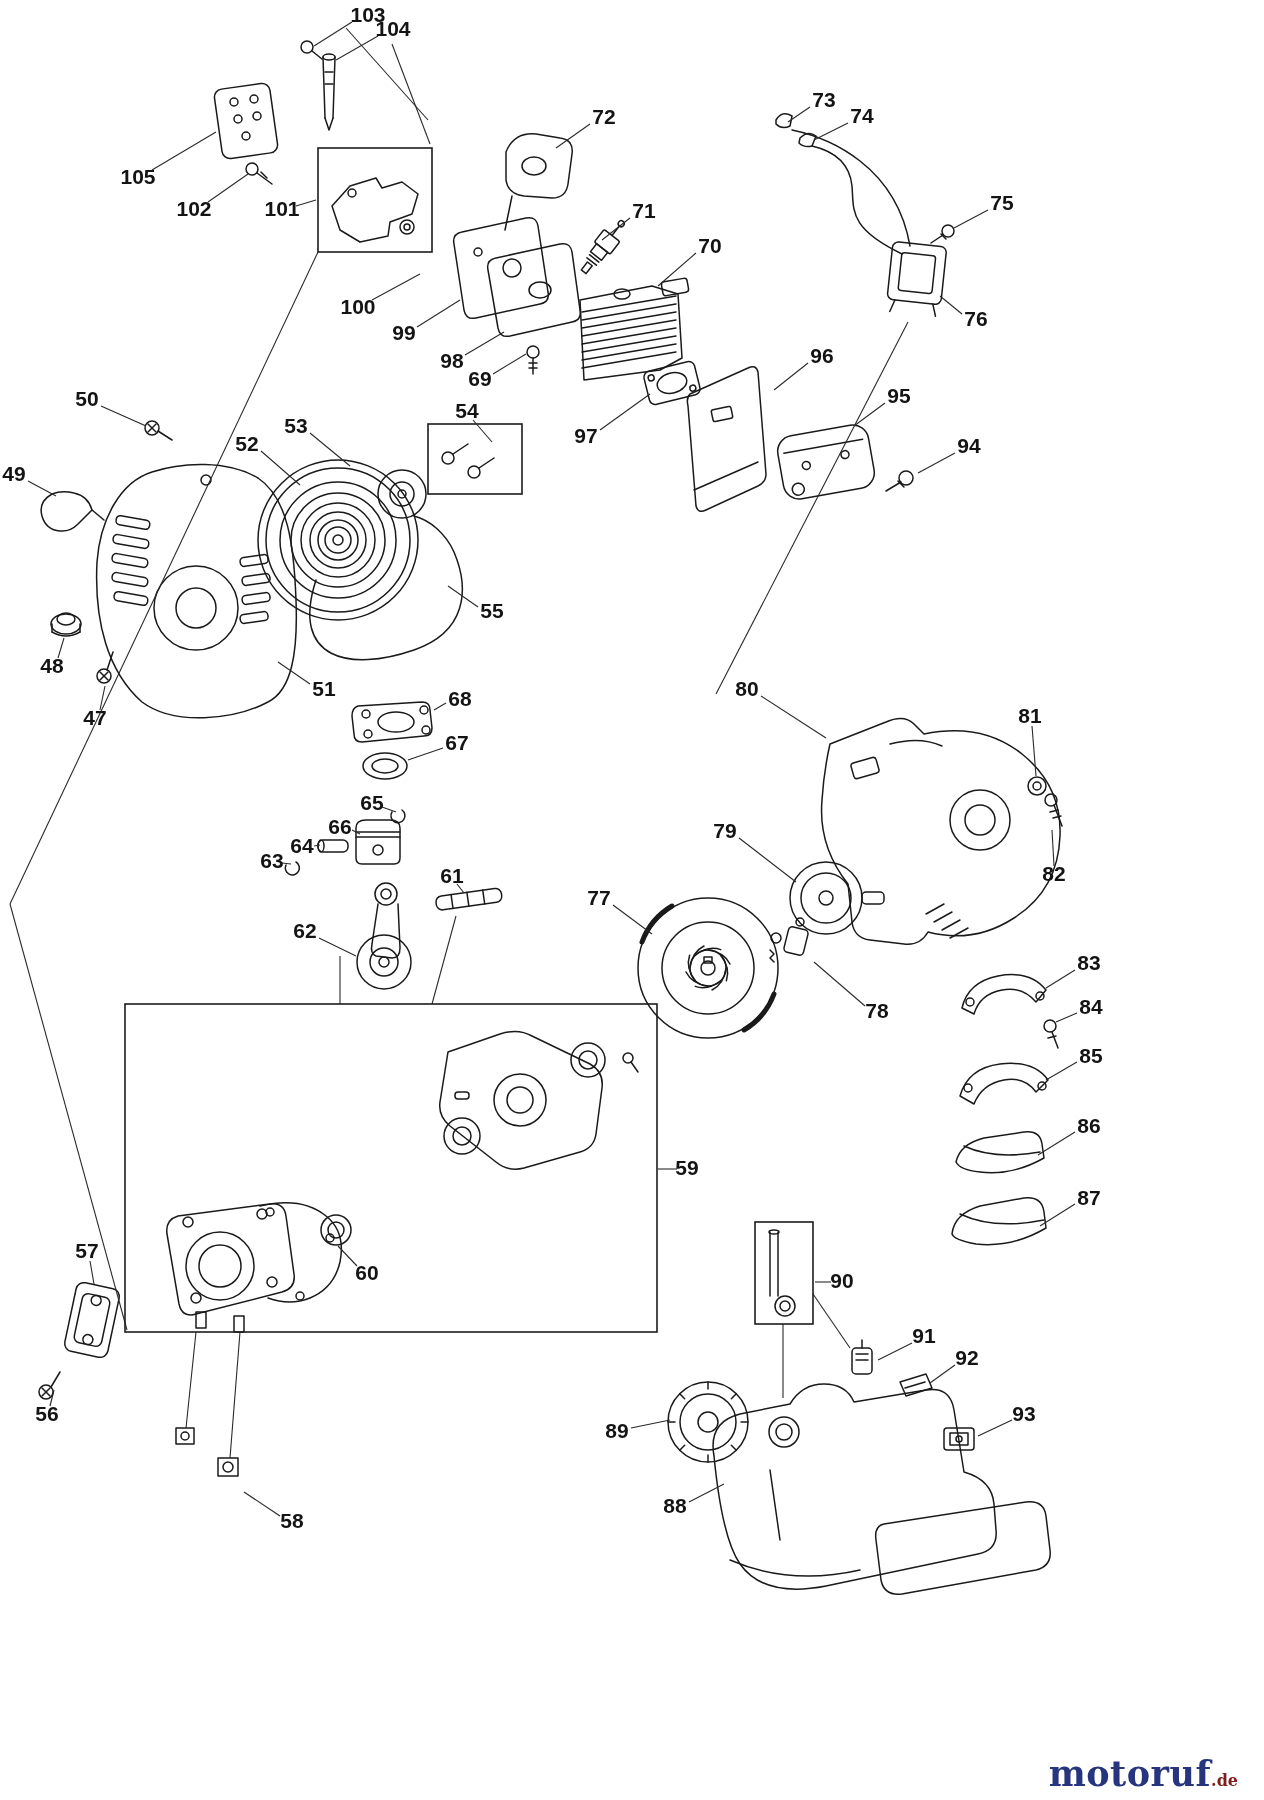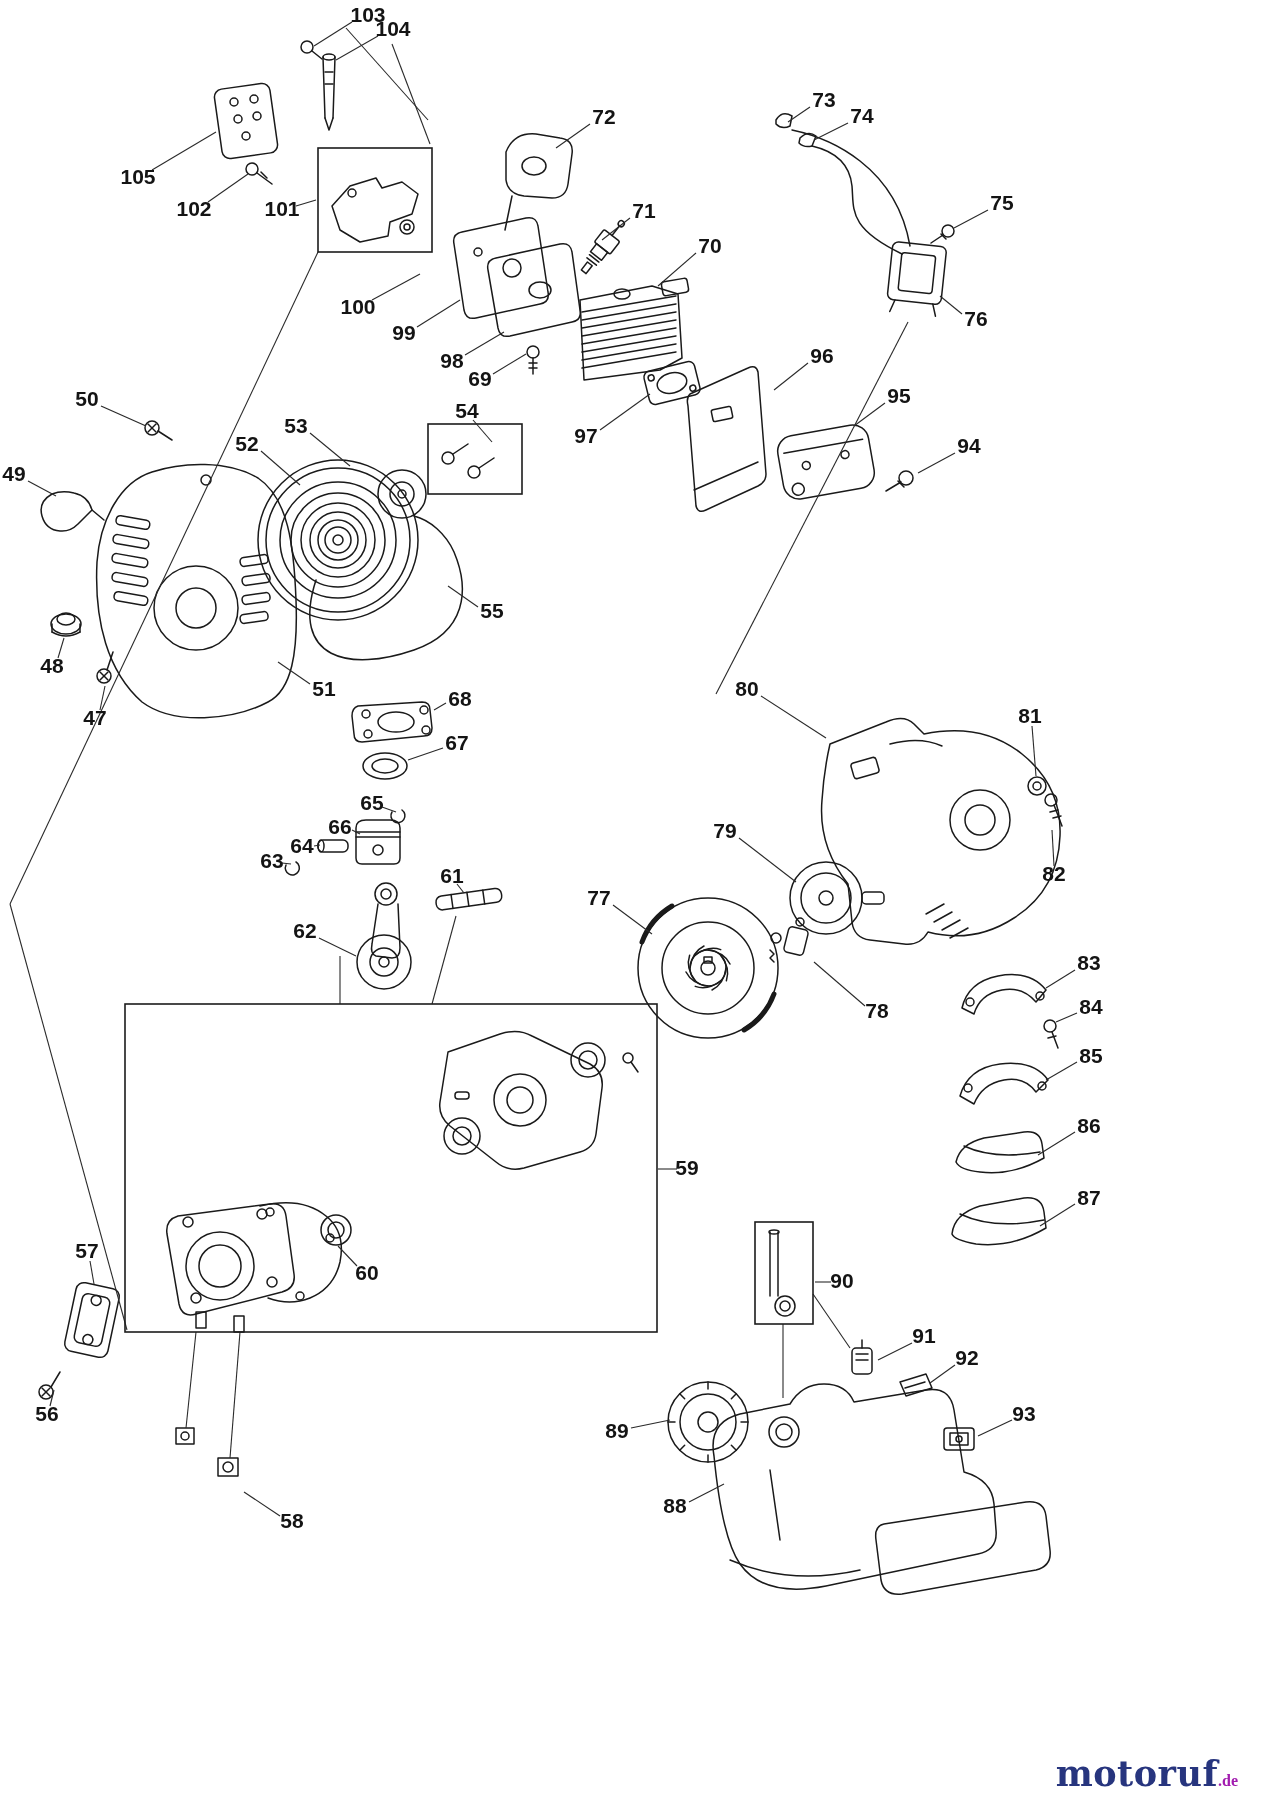".de" span.suffix { color: #a21caf -> #7f1d1d; font-family: Liberation Serif, serif -> none }
